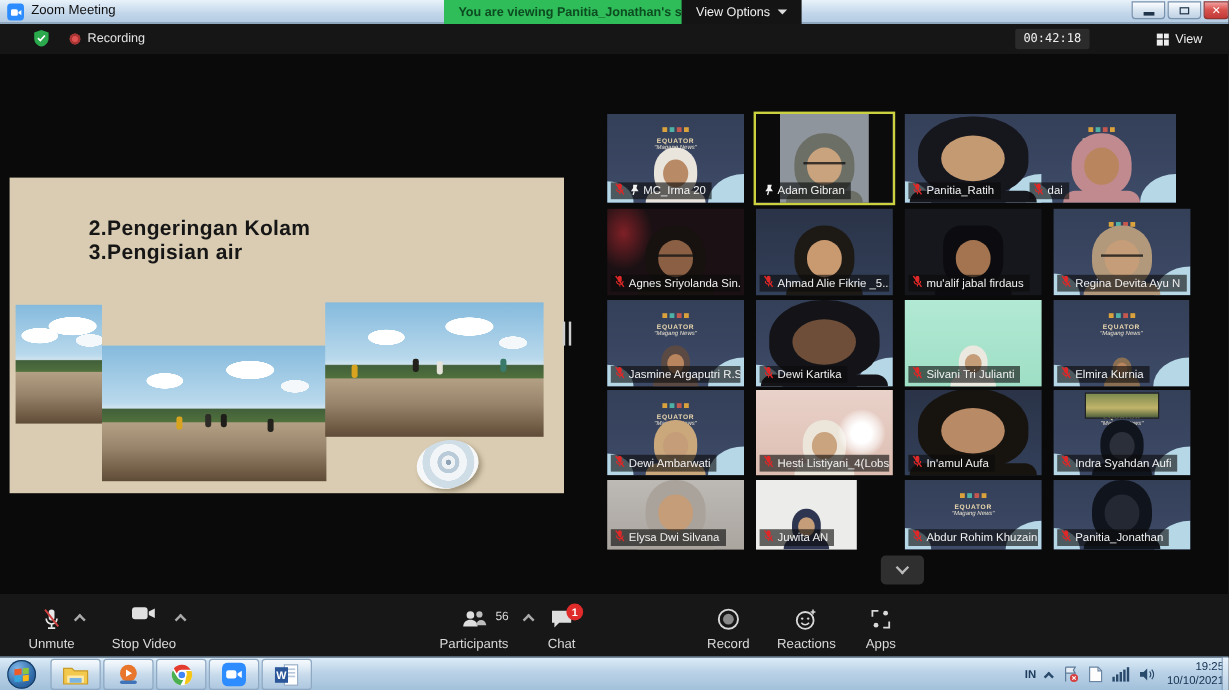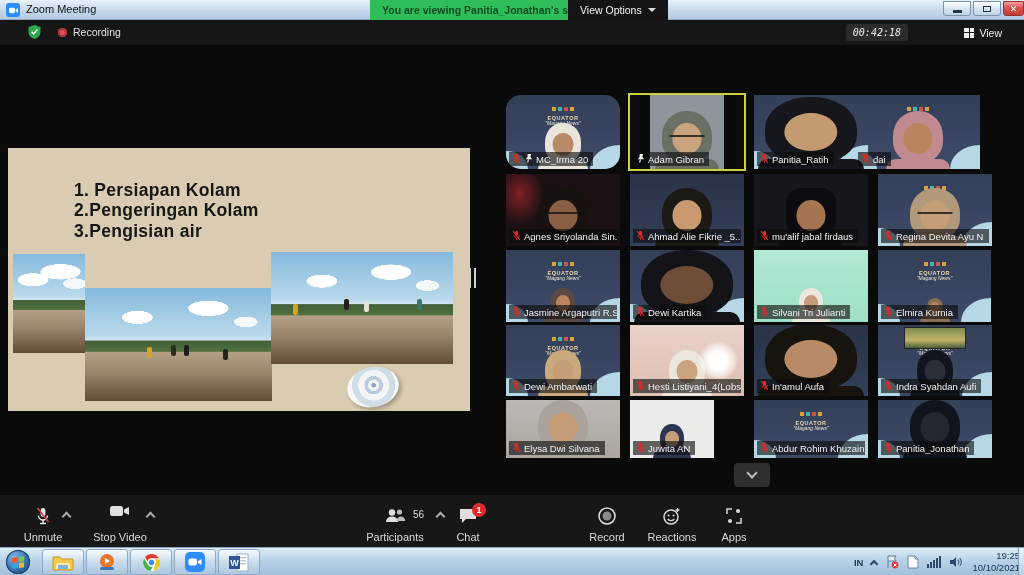"00:42:18" #timer { font-style: italic -> none }
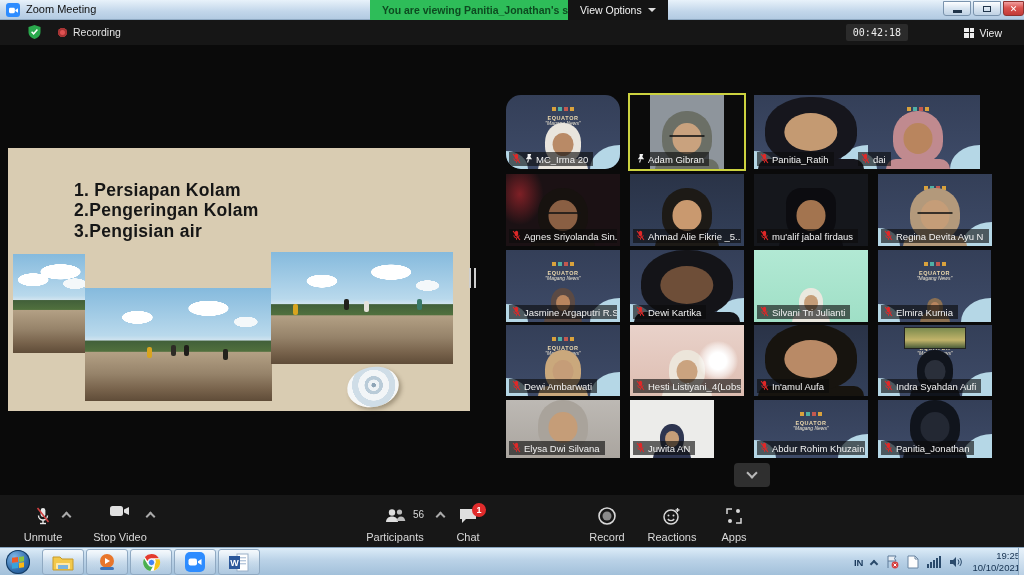"MC_Irma 20" div.tile { border-radius: 15px -> none }
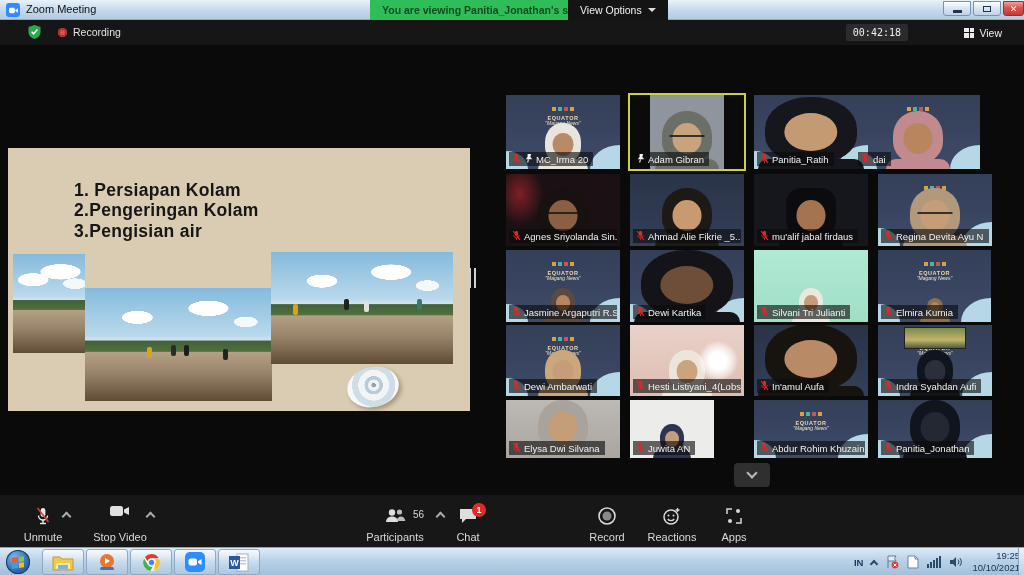"1. Persiapan Kolam" div { html: <div>1. Persiapan Kolam</div> -> none }
